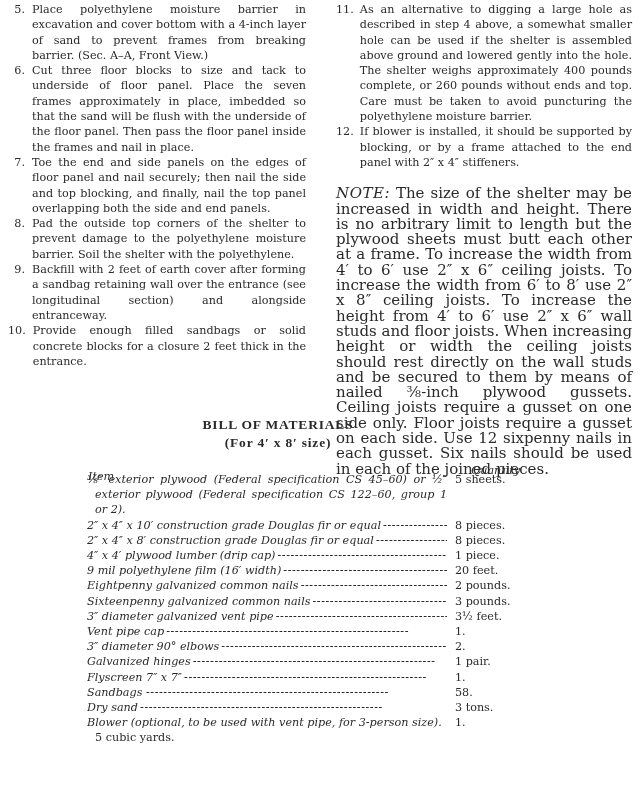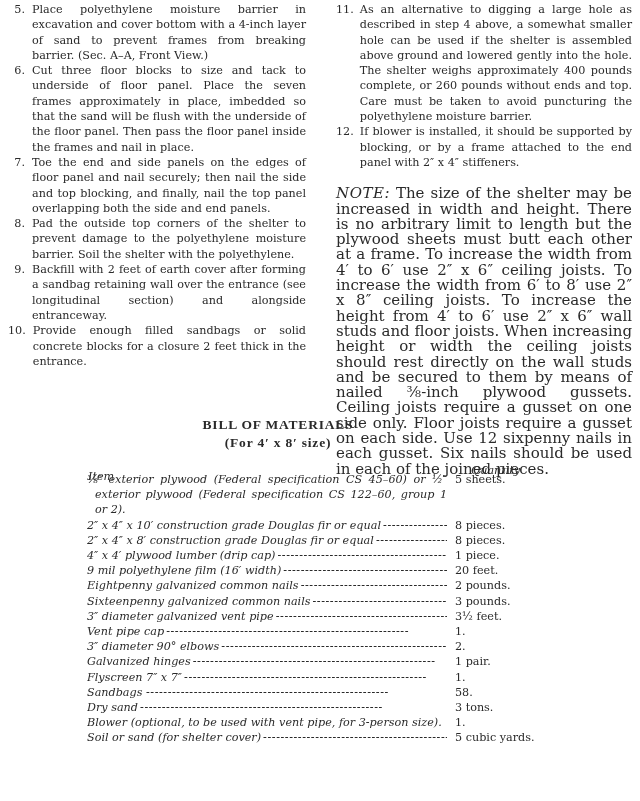"Soil or sand (for shelter" span.item { html: <span>Soil or sand (for shelter cover)</span> -> none }
